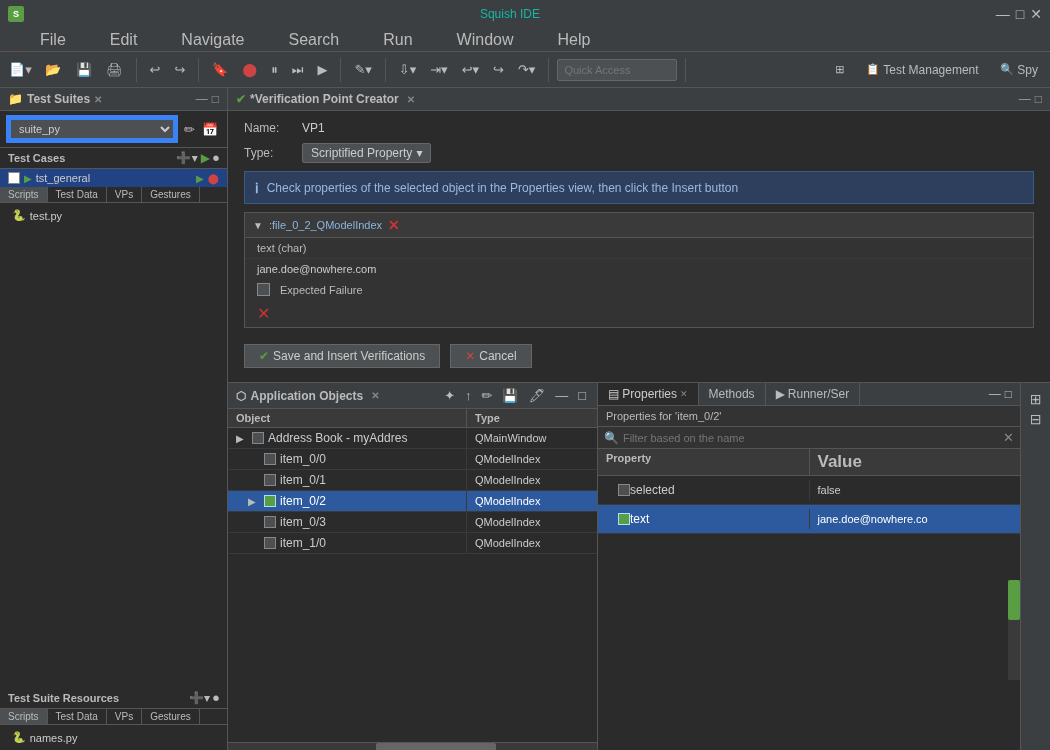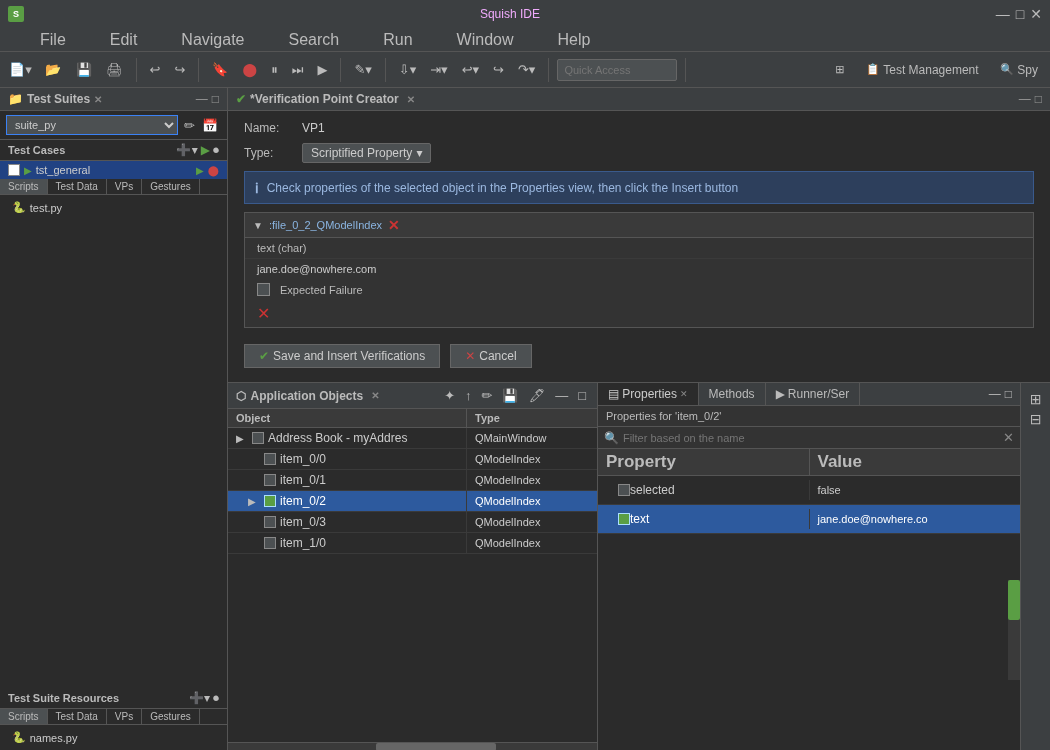"Squish IDE" .title-bar-title { color: #f0abfc -> #14b8a6 }
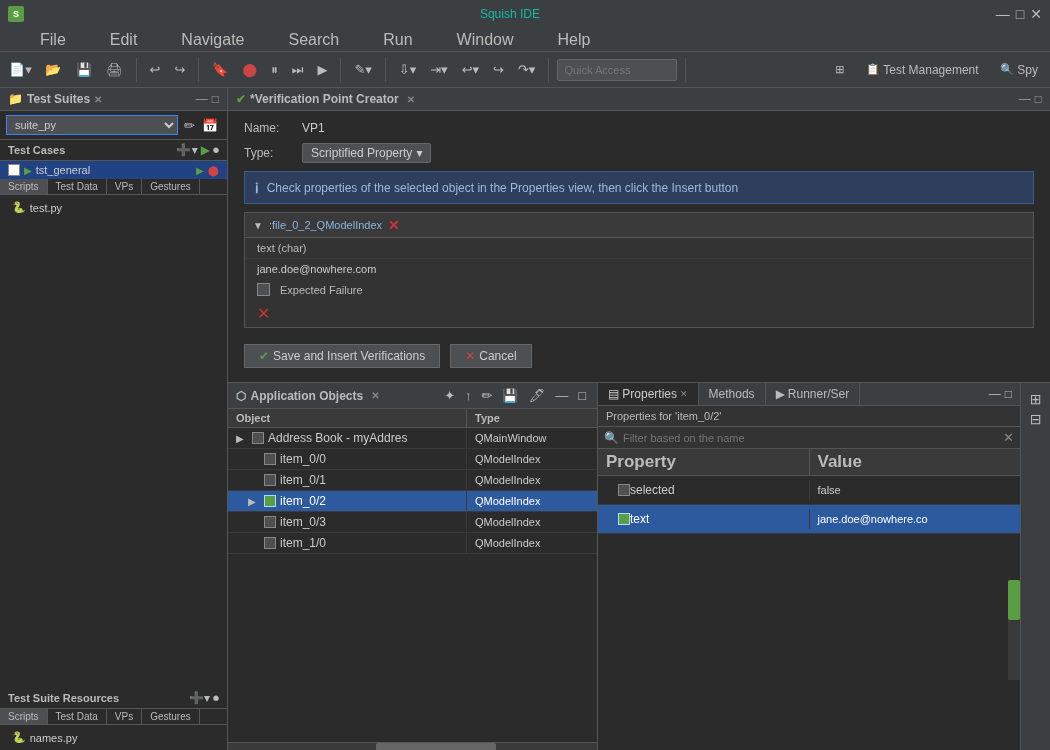"suite_py" .suite-dropdown { border: 1px solid #3b82f6 -> 5px solid #3b82f6 }
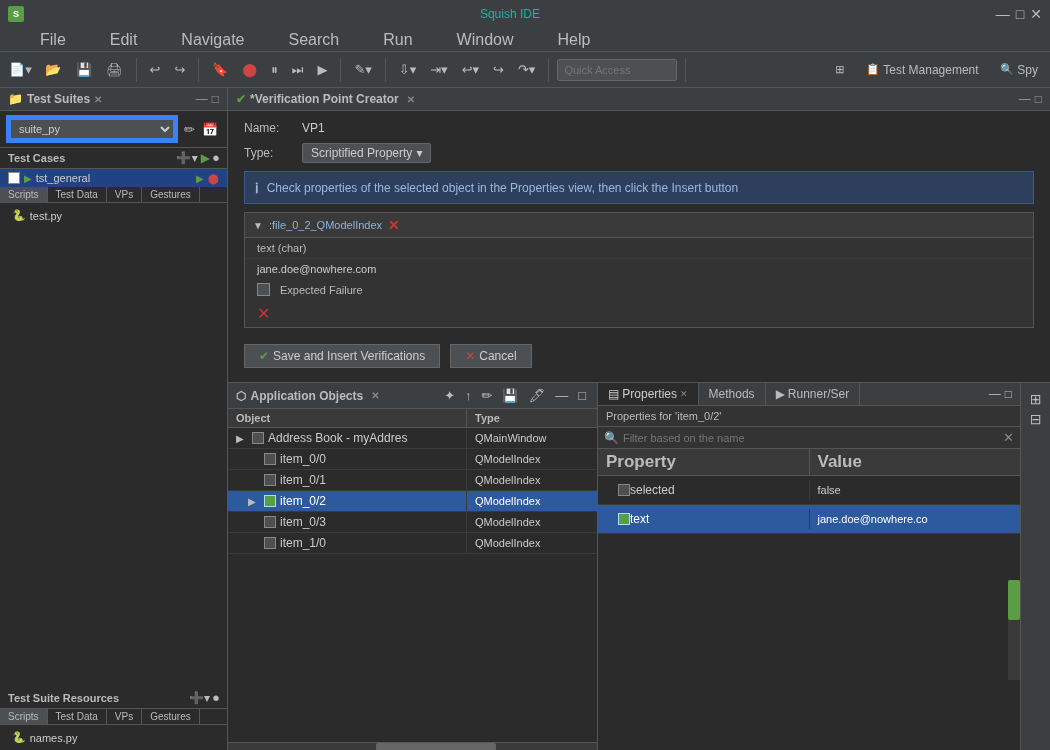"Property" .prop-col-prop { font-size: 17px -> 11px }
